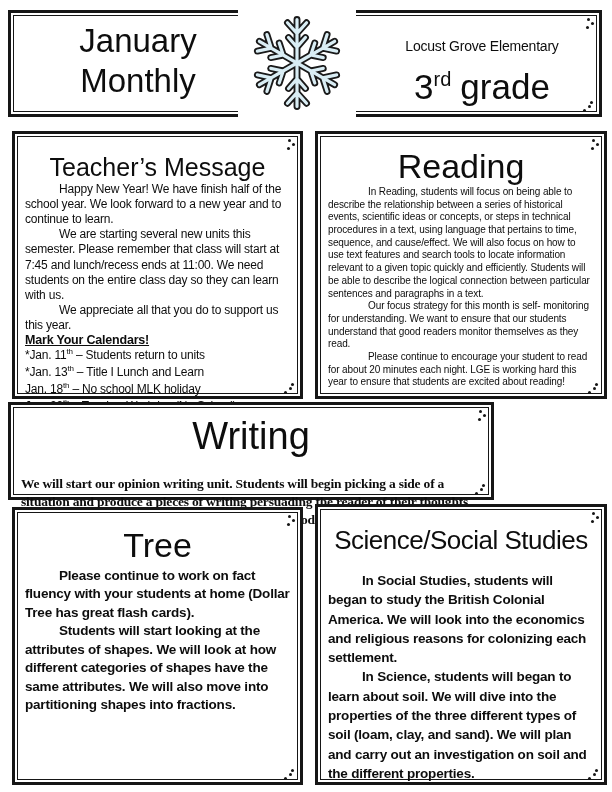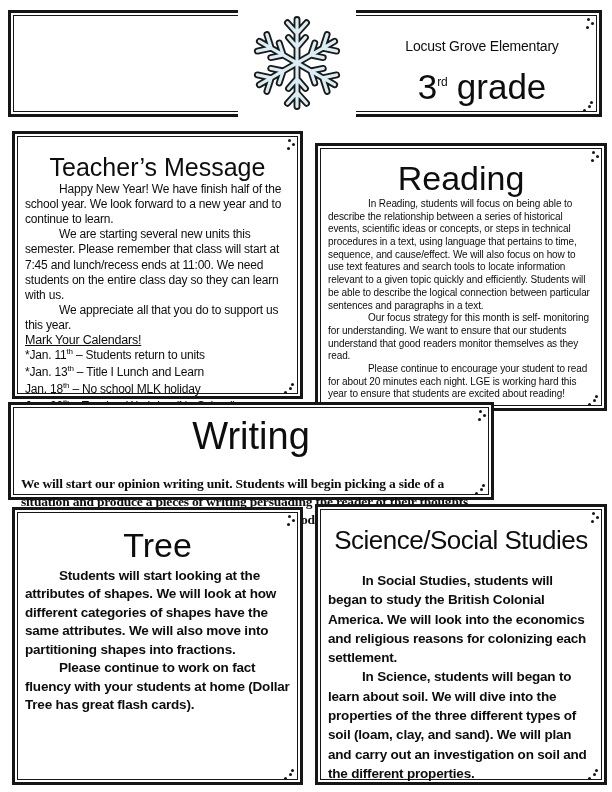"January" div.hdr-title { html: none -> <div> <div>January</div> <div>Monthly</div> </div> }
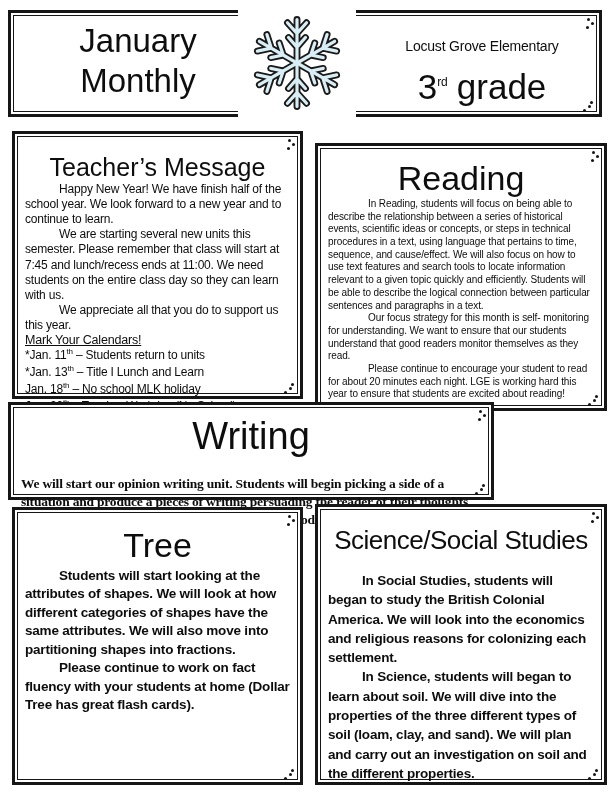"rd" .grade-label sup { font-size: 12px -> 20px }
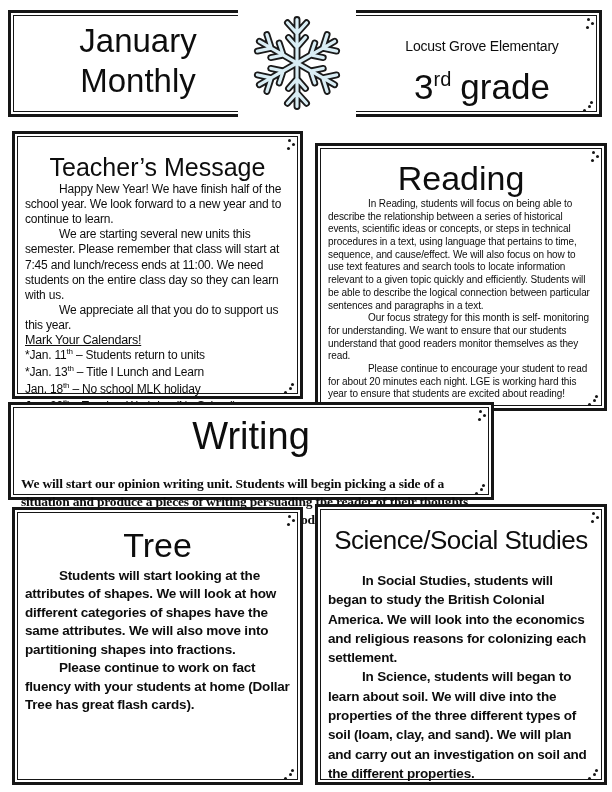"Reading" #reading { top: 143px -> 131px }
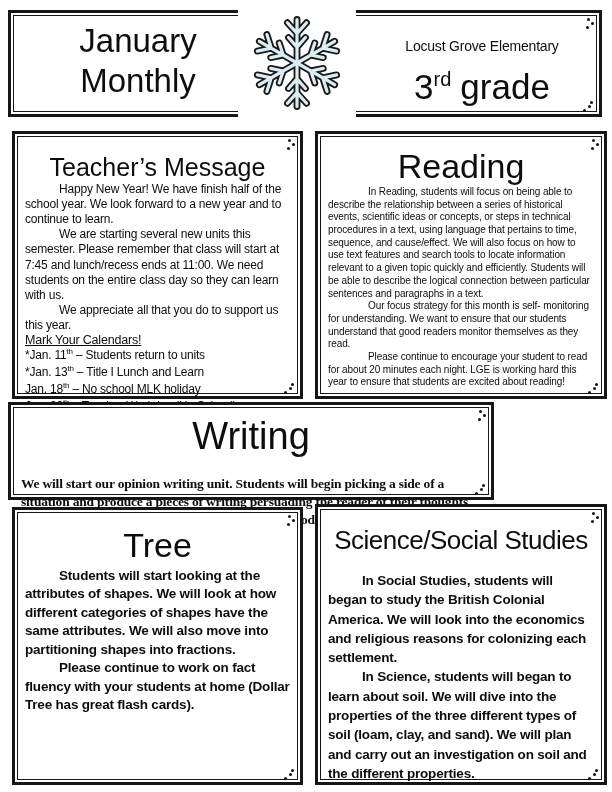"Mark Your Calendars!" .cal-heading { font-weight: normal -> bold }
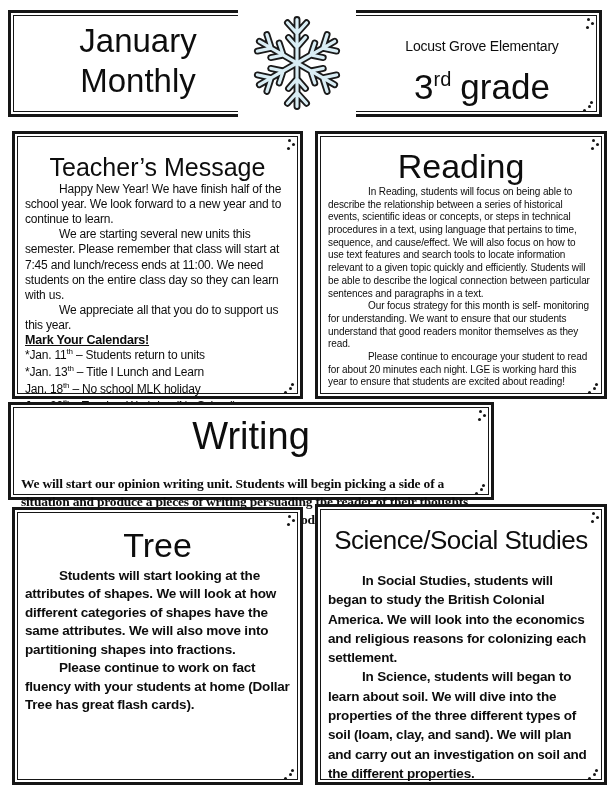"Students will start looking at" p { order: before "Please continue to work on" -> after "Please continue to work on" }
